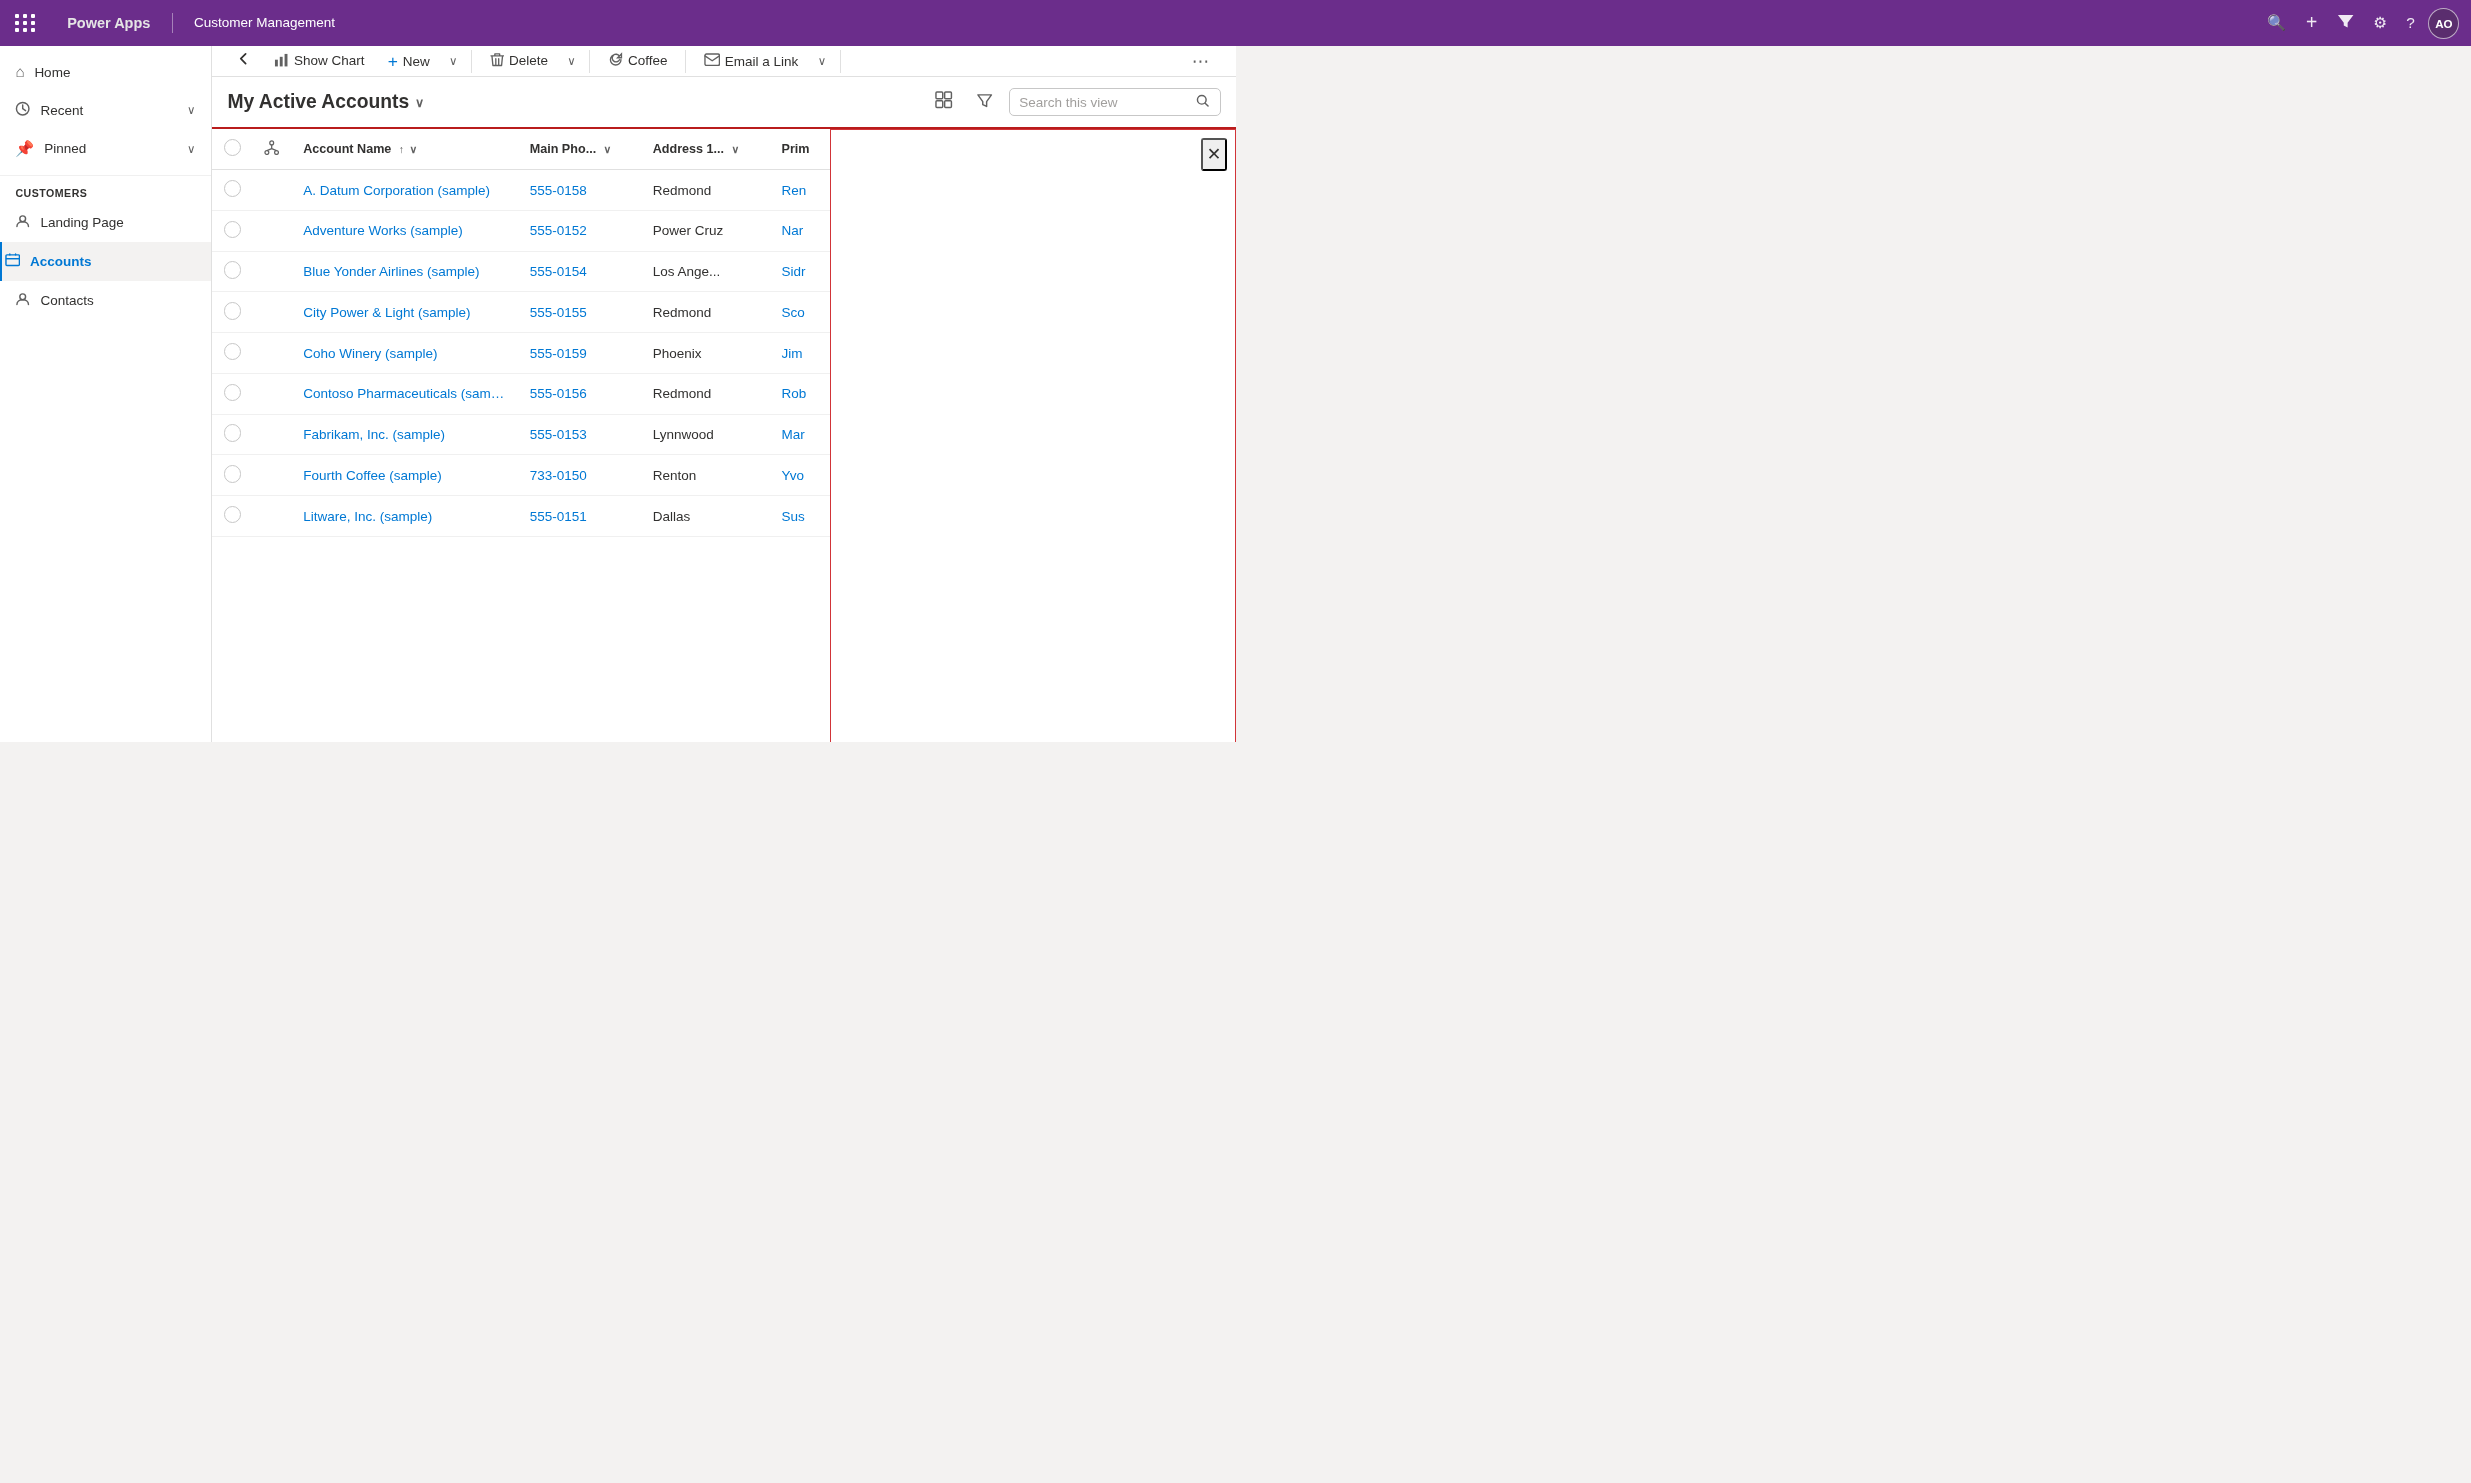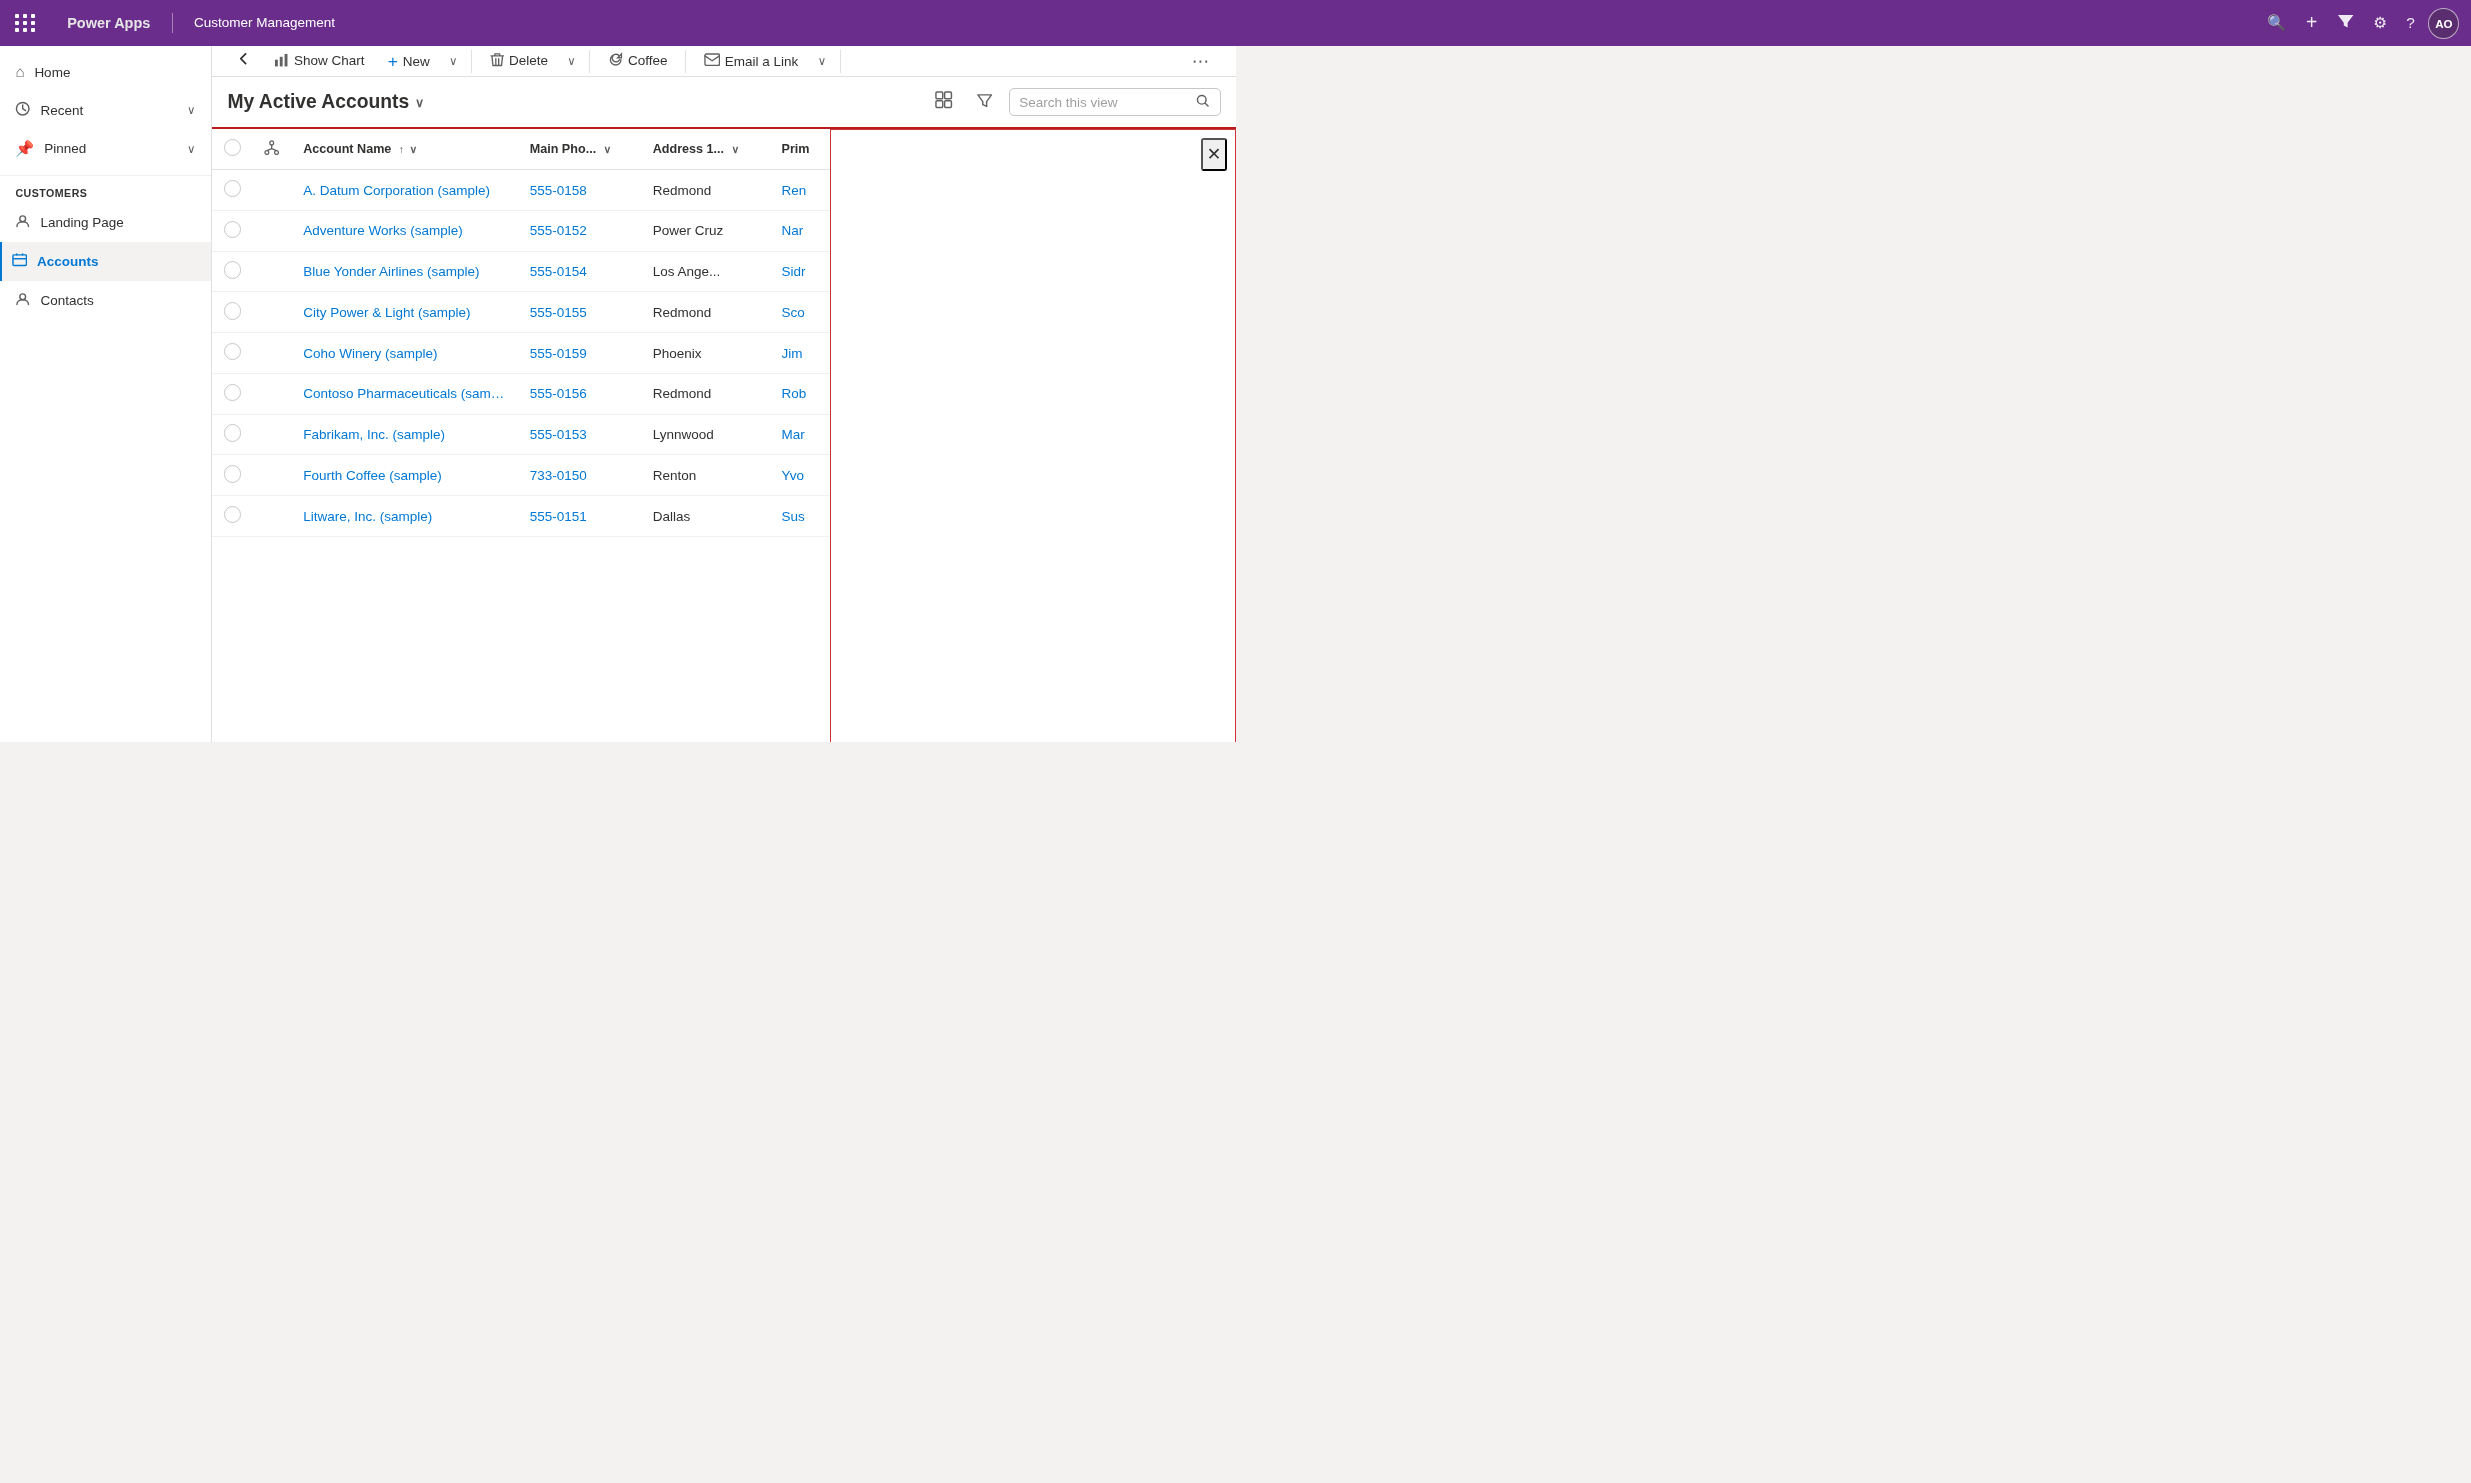"Accounts" .sidebar-item.active { padding-left: 10px -> 3px }
